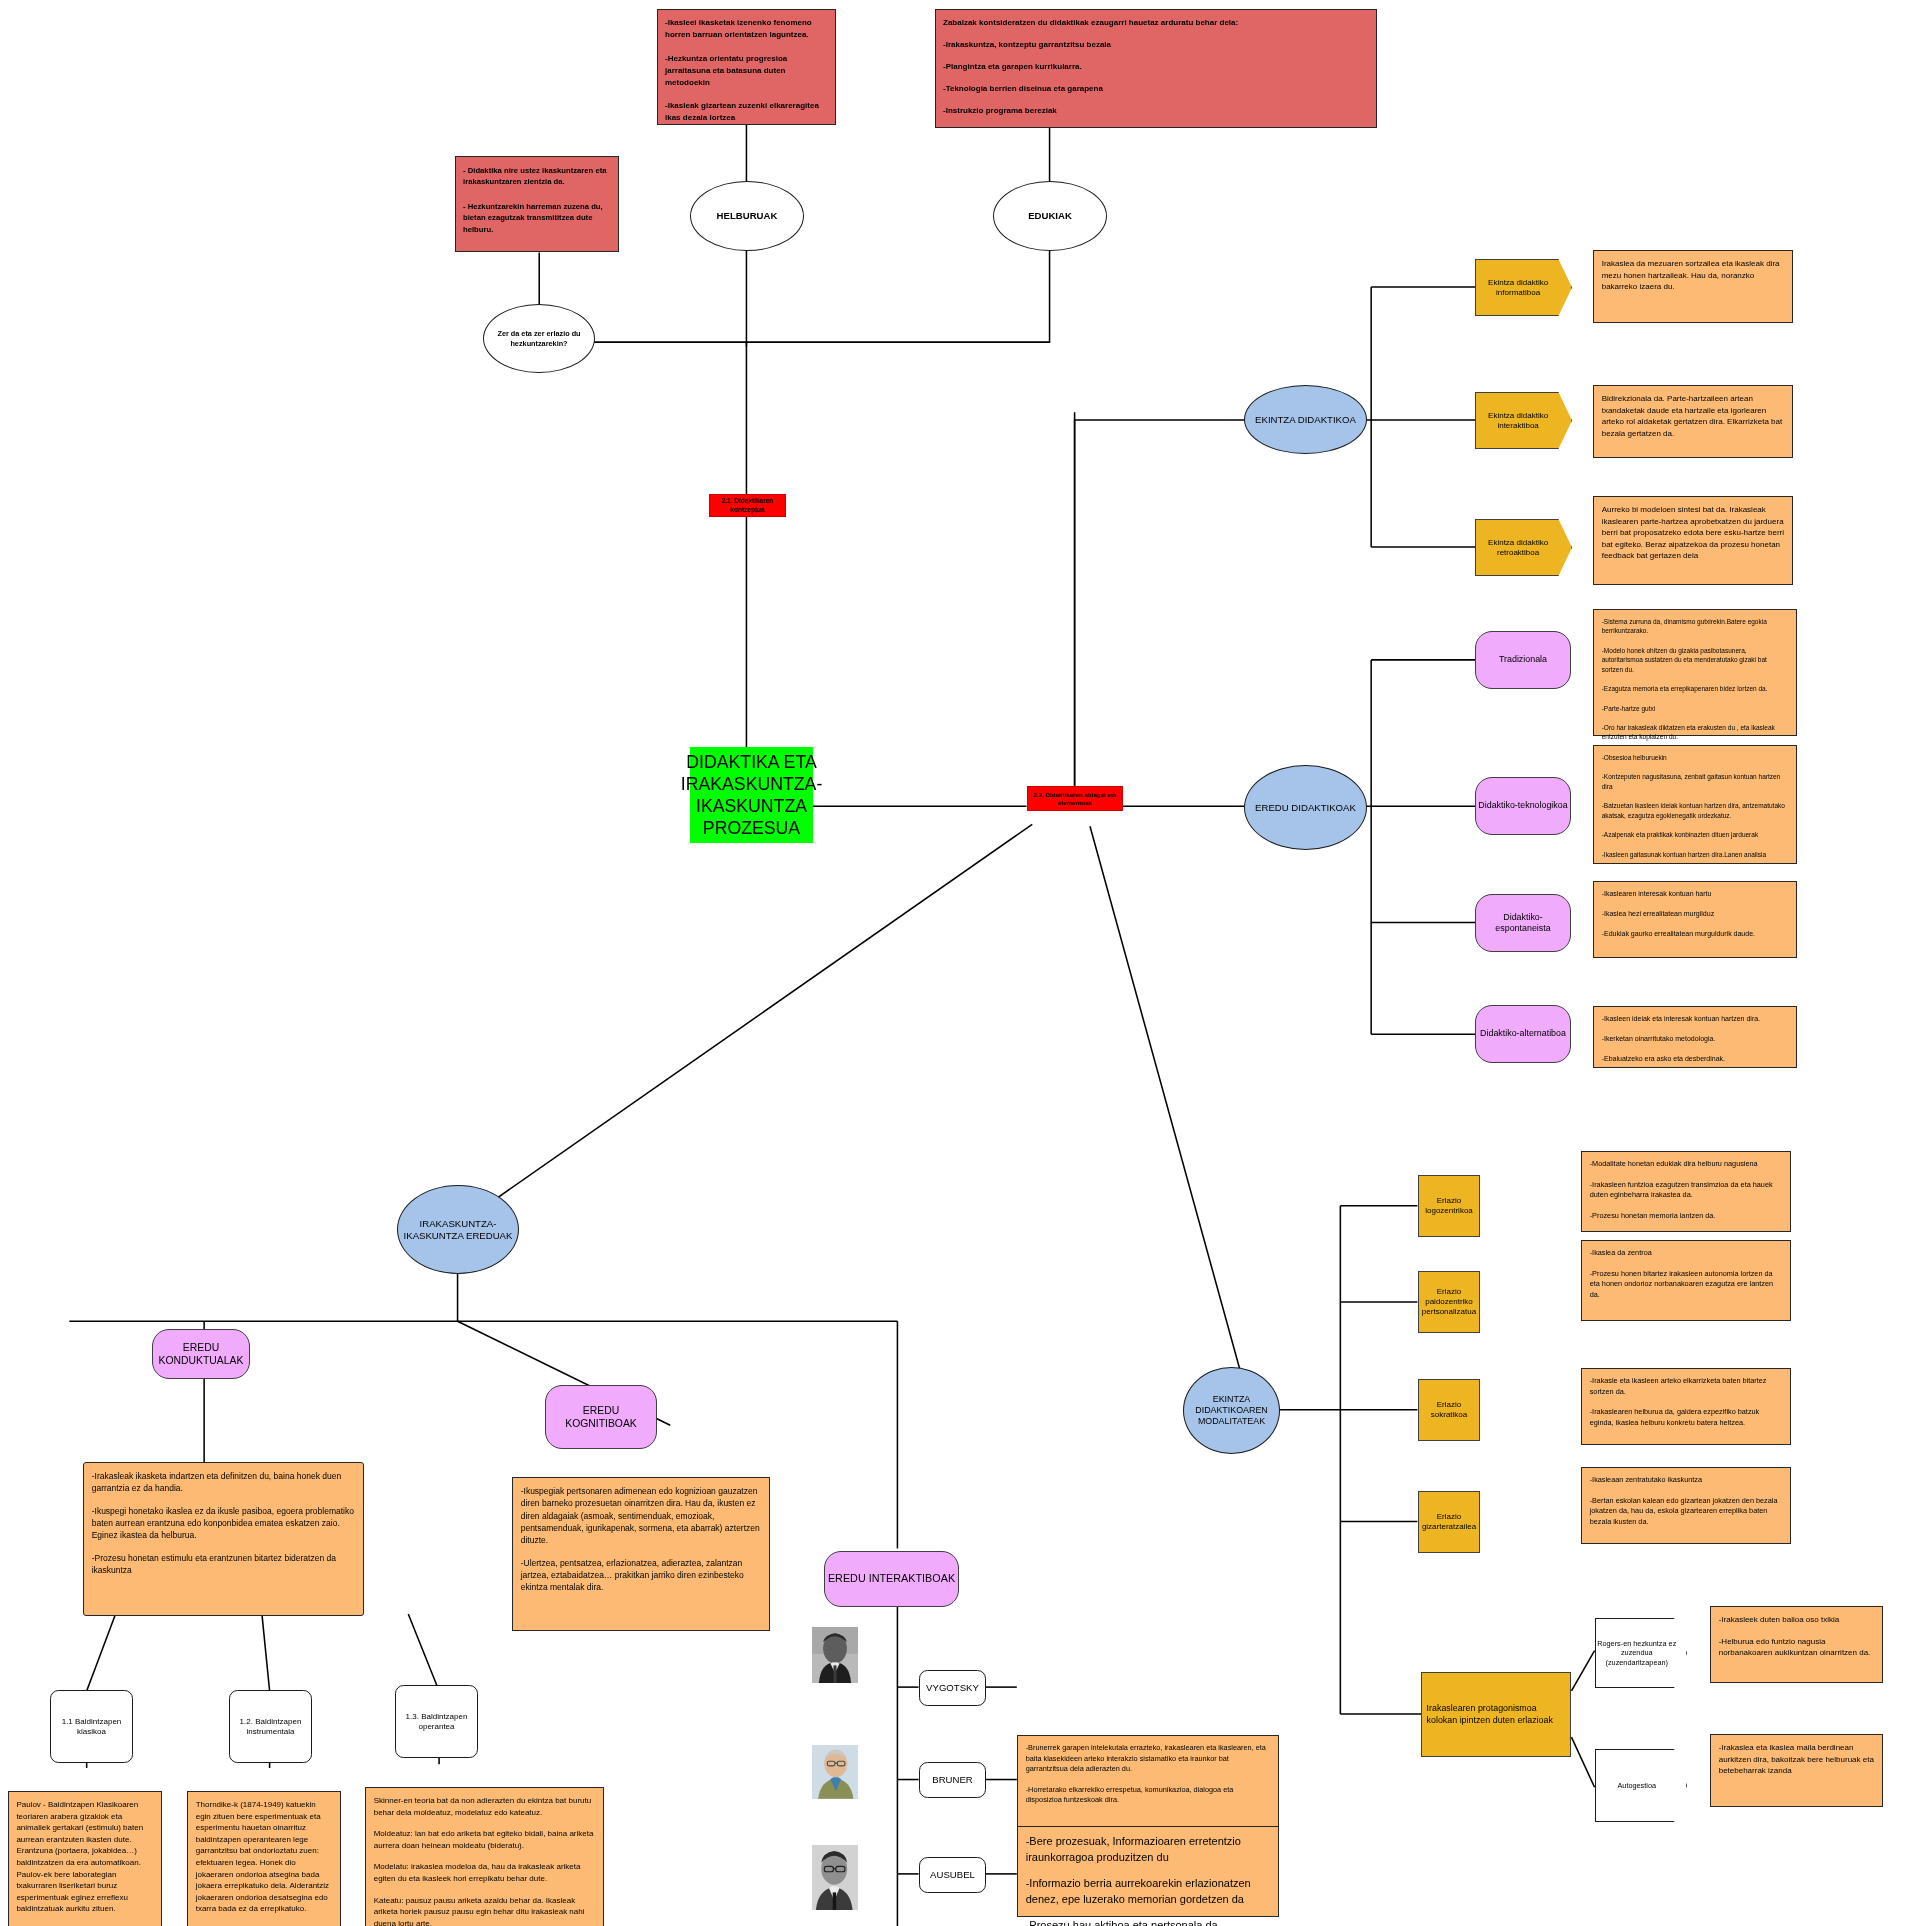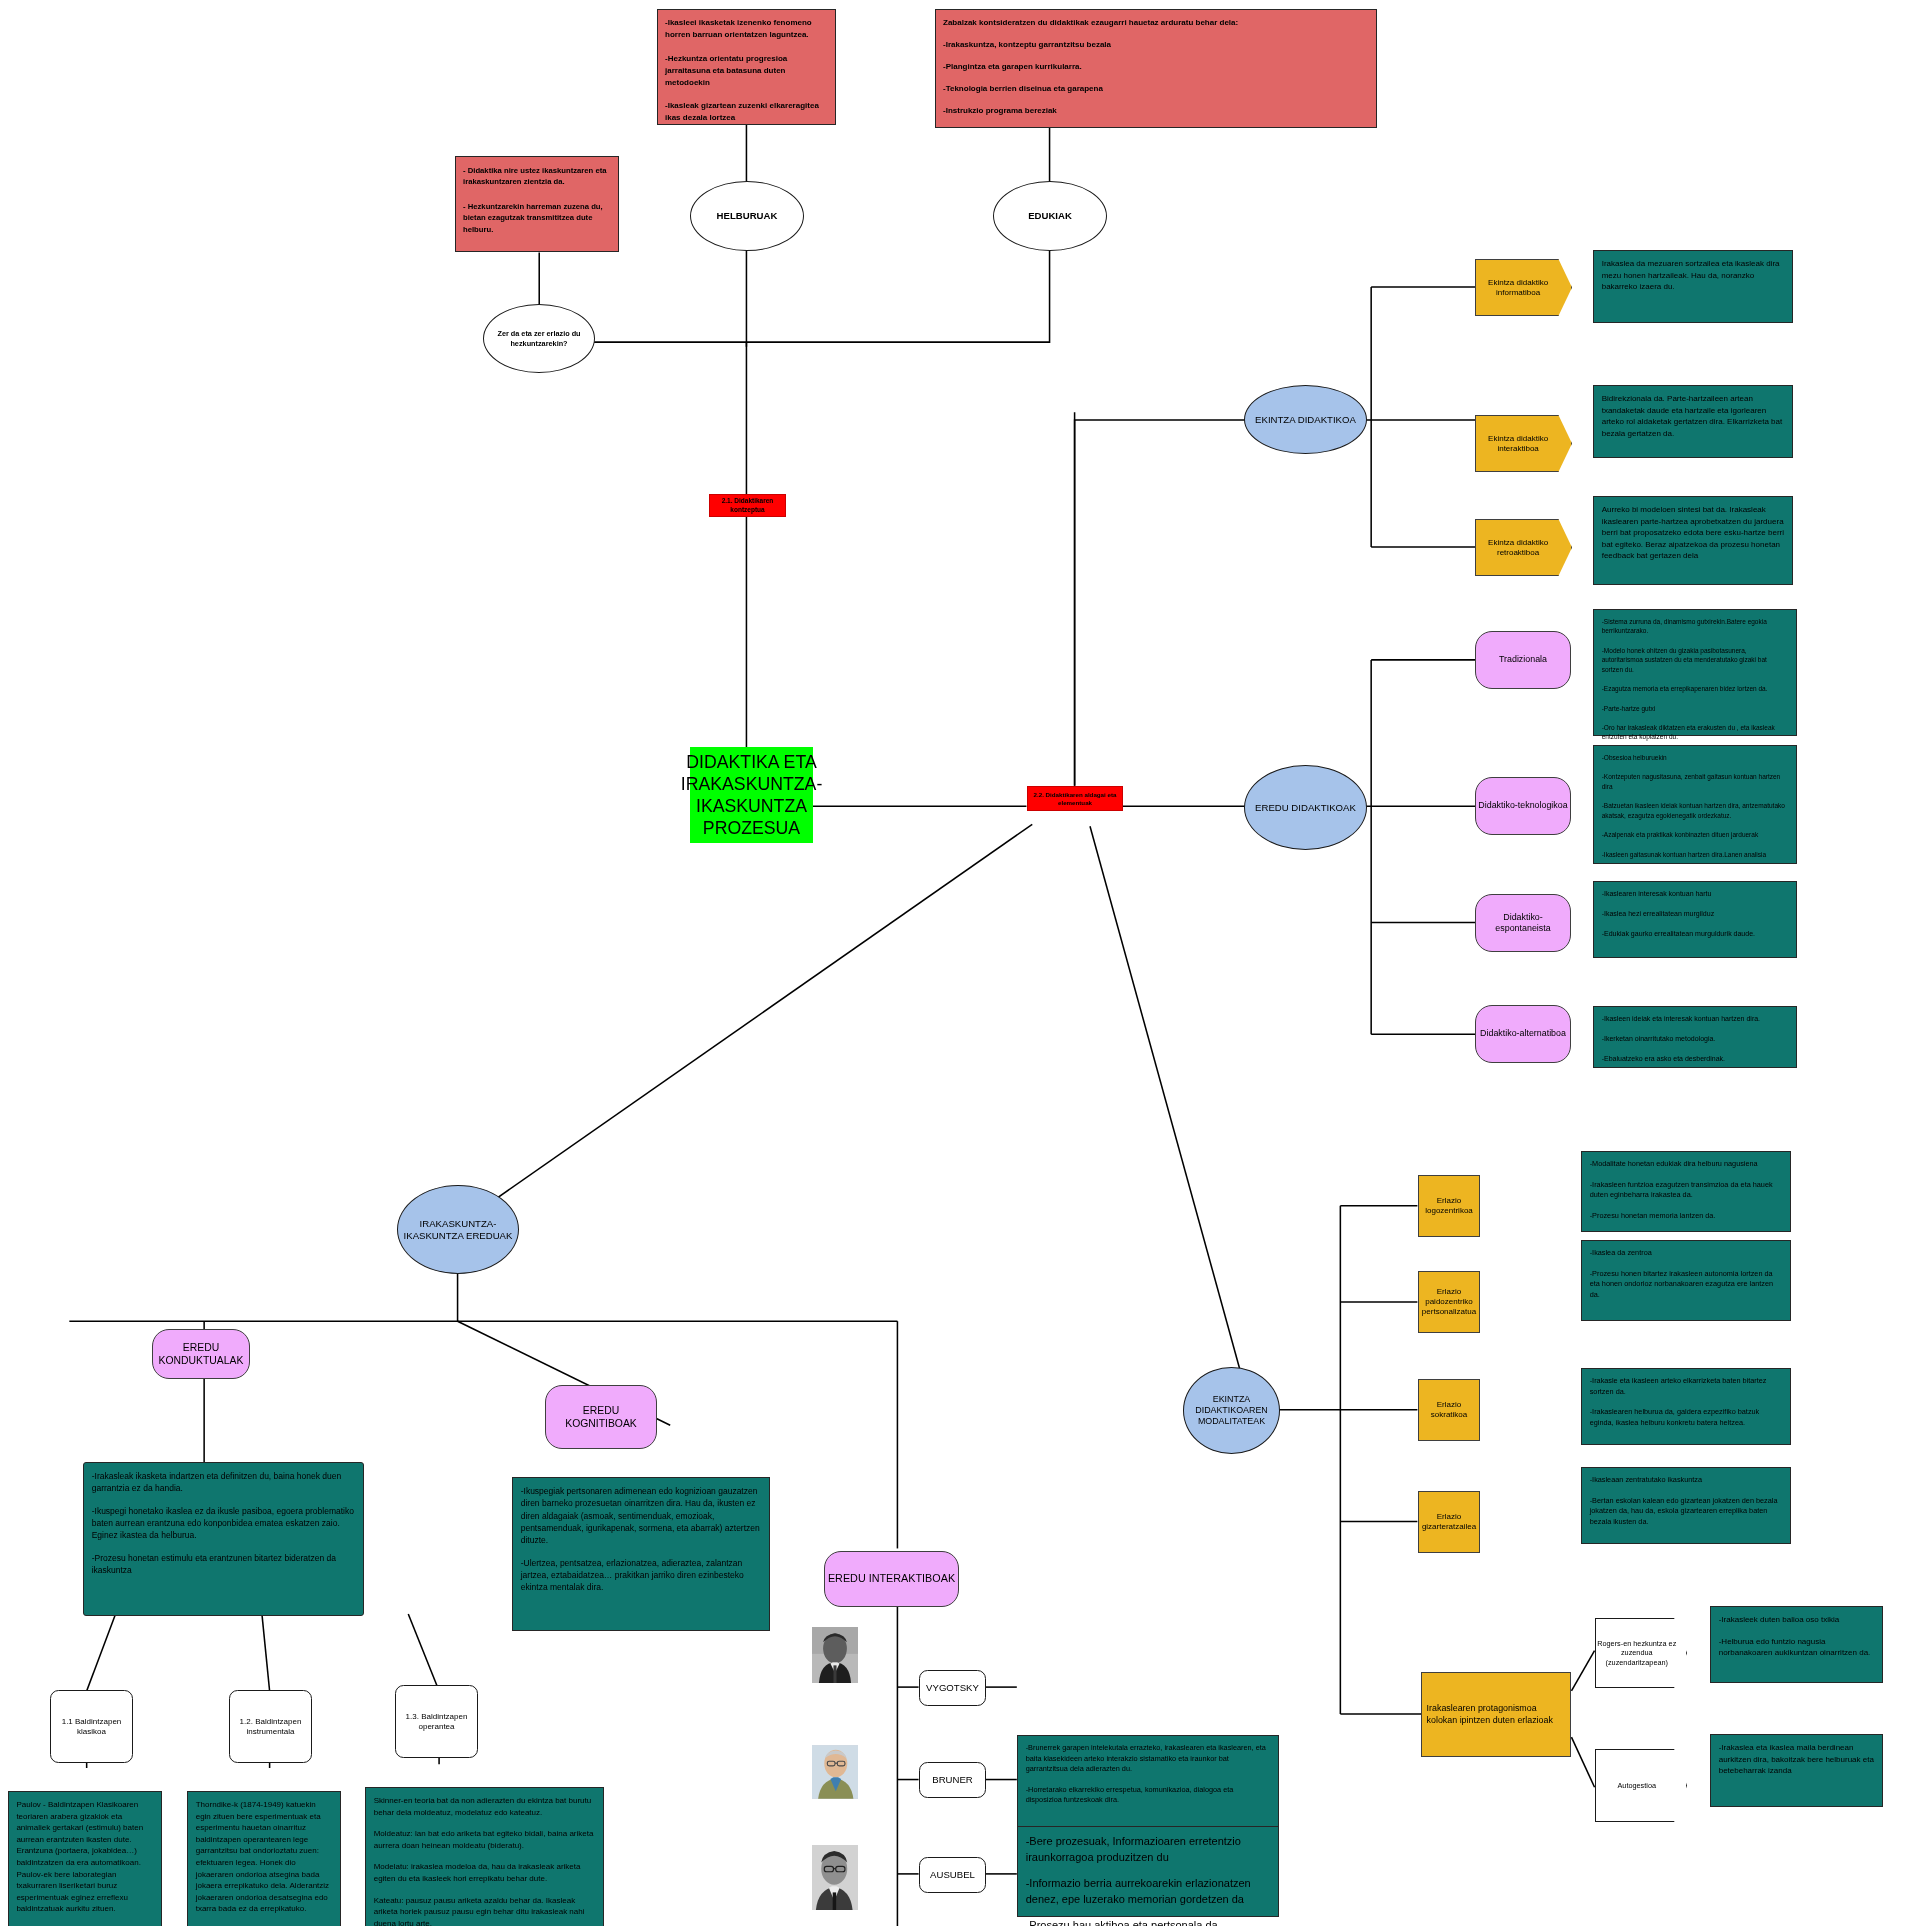"Irakaslea da mezuaren sortzailea eta" .txt { background: #0f766e -> #fdba74 }
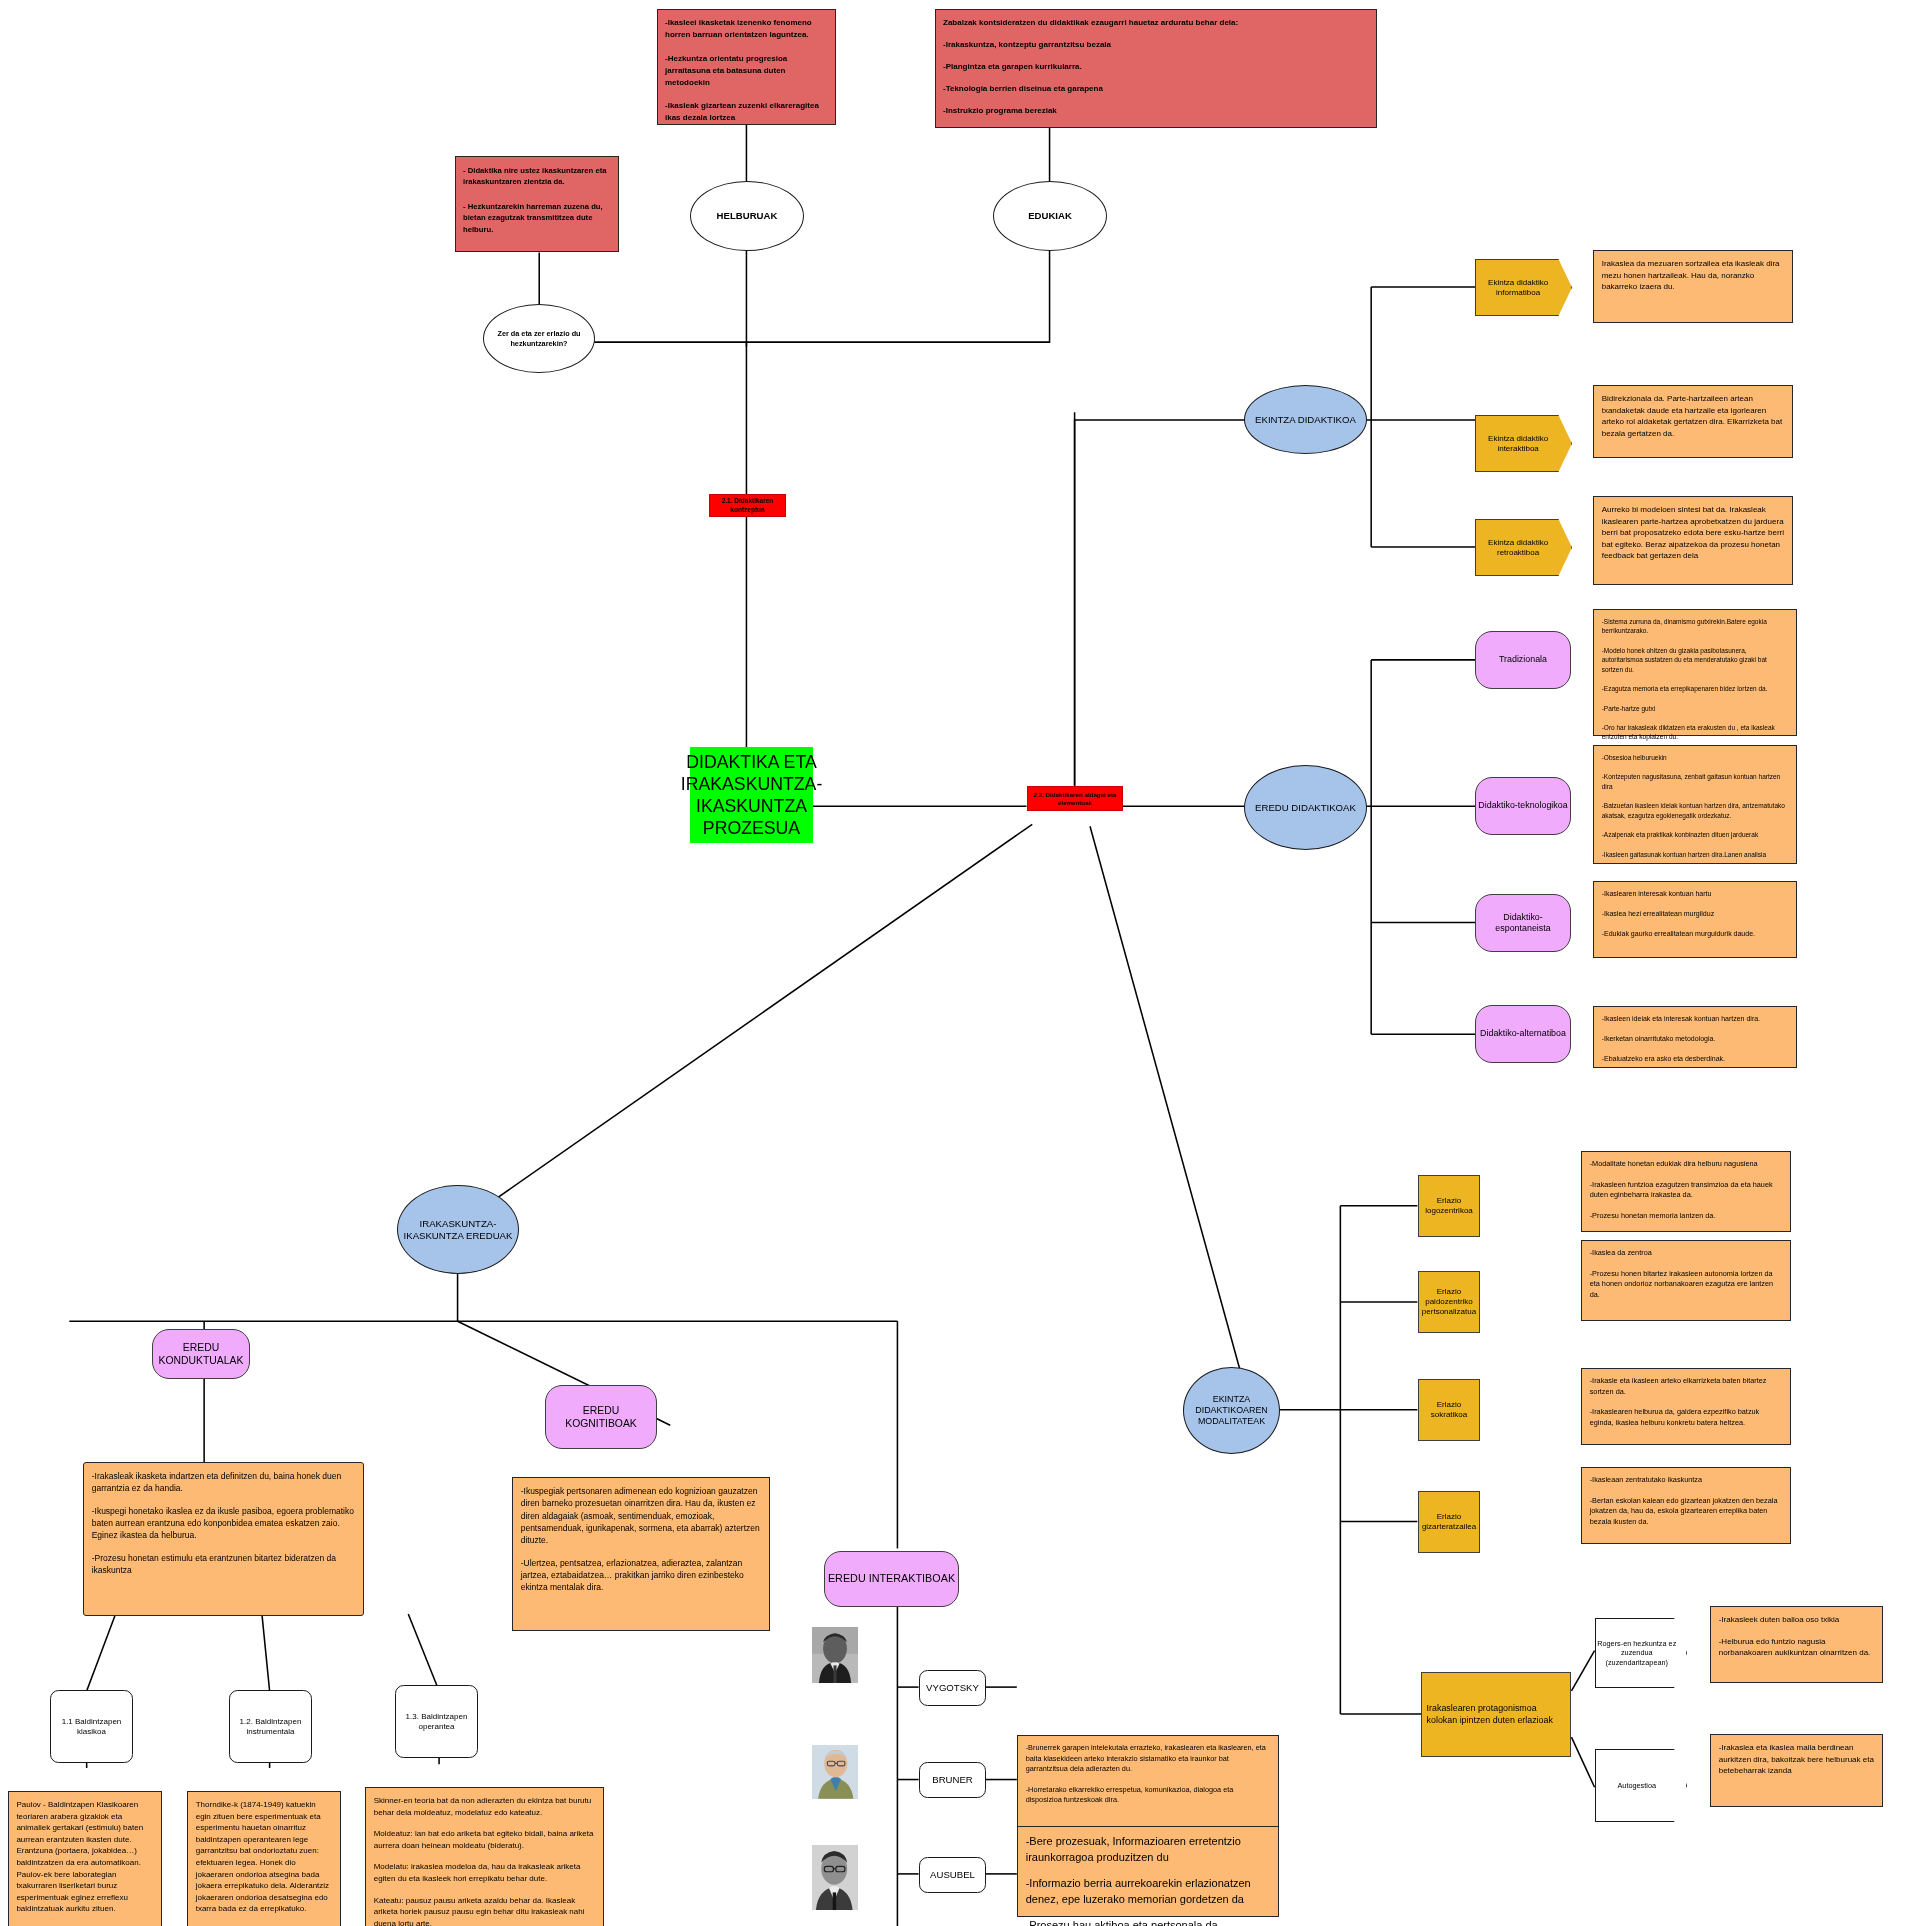"Ekintza didaktiko interaktiboa" div.node { margin-top: 23px -> none }
